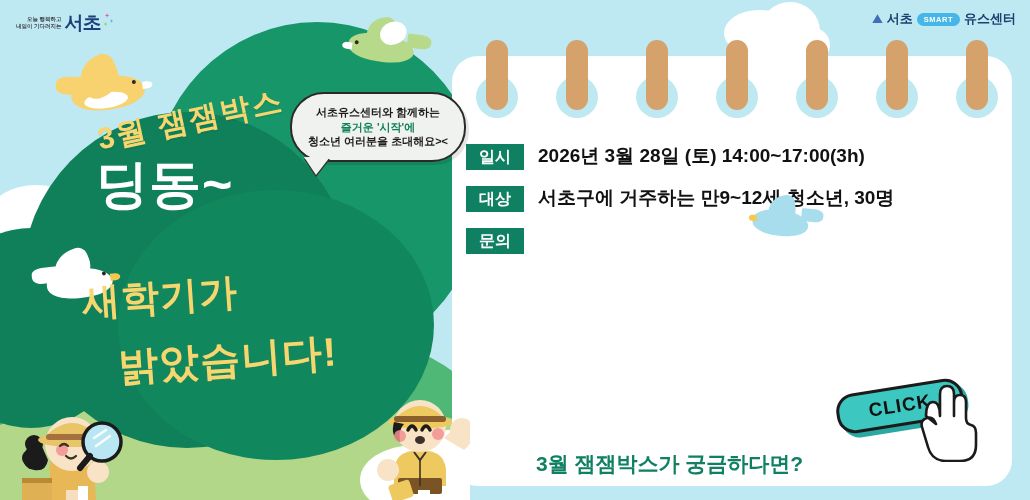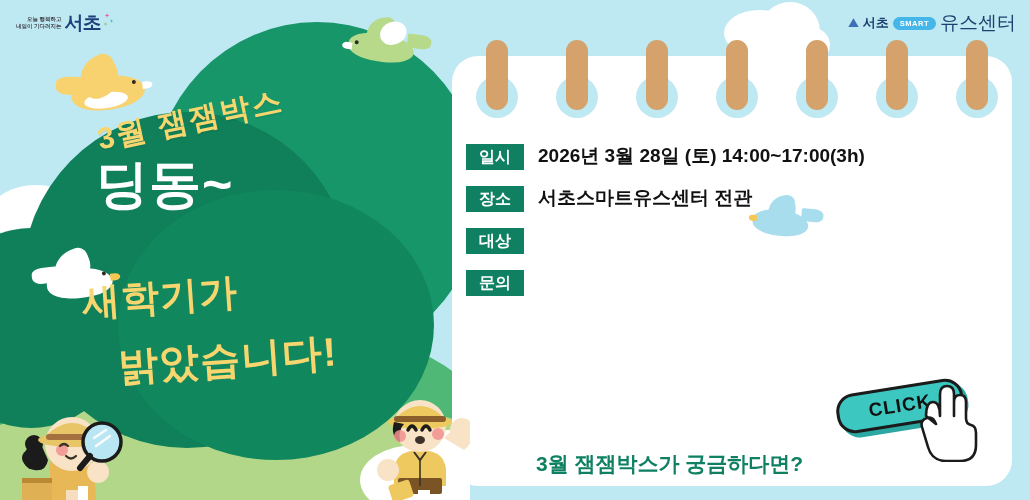"유스센터" .logo-right .t2 { font-size: 19px -> 13px; font-weight: normal -> bold }
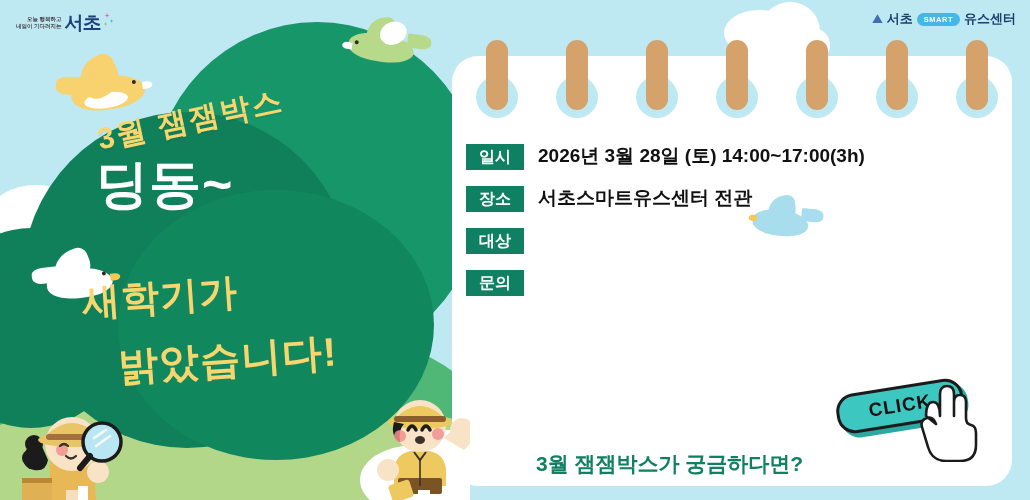"서초유스센터와 함께하는" div.bubble { html: none -> <div> <div>서초유스센터와 함께하는</div> <div>즐거운 '시작'에</div> <div>청소년 여러분을 초대해요&gt;&lt;</div> <div></div> </div> }
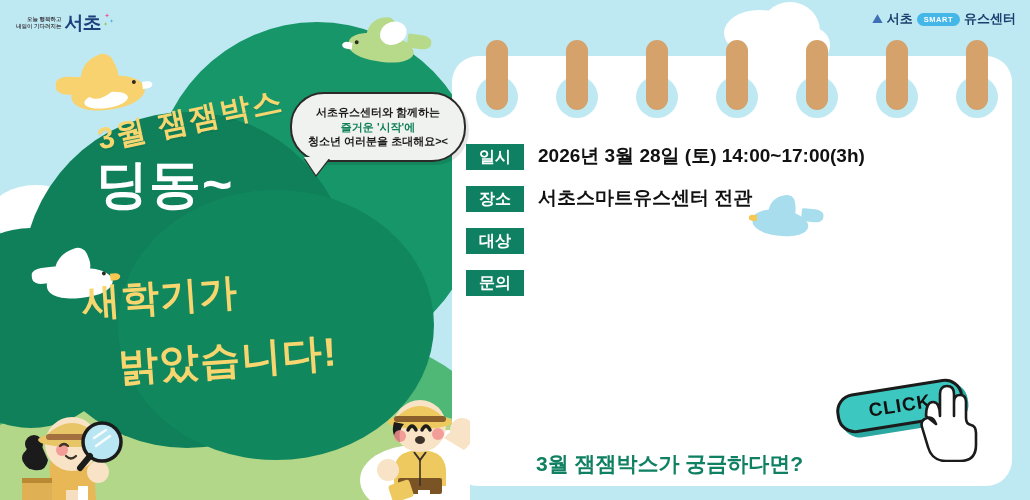"장소" div.row { html: <div> <div>장소</div> <div><span>서초스마트유스센터 전관</span></div> </div> -> none }
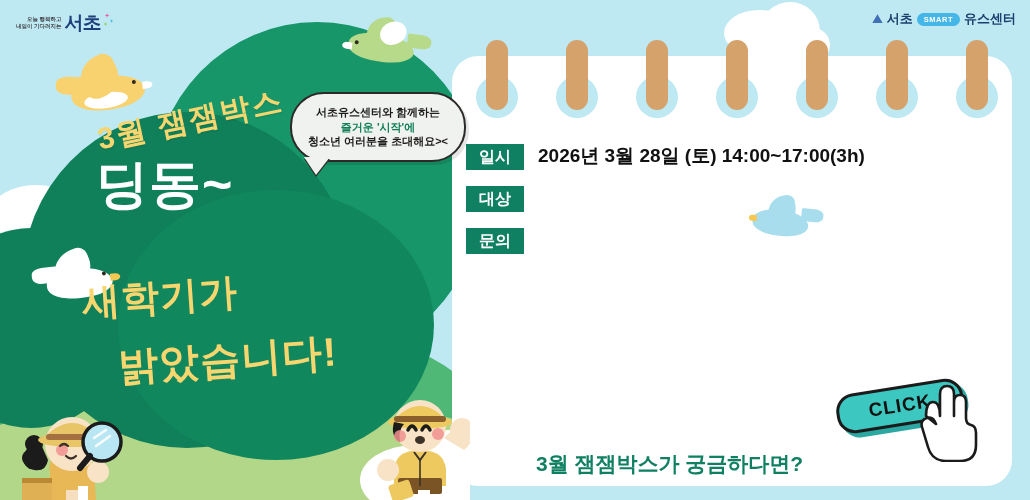"서초구에 거주하는 만9~12세 청소년, 30명" div.rowtext { html: none -> <div><span>서초구에 거주하는 만9~12세 청소년, 30명</span></div> }
